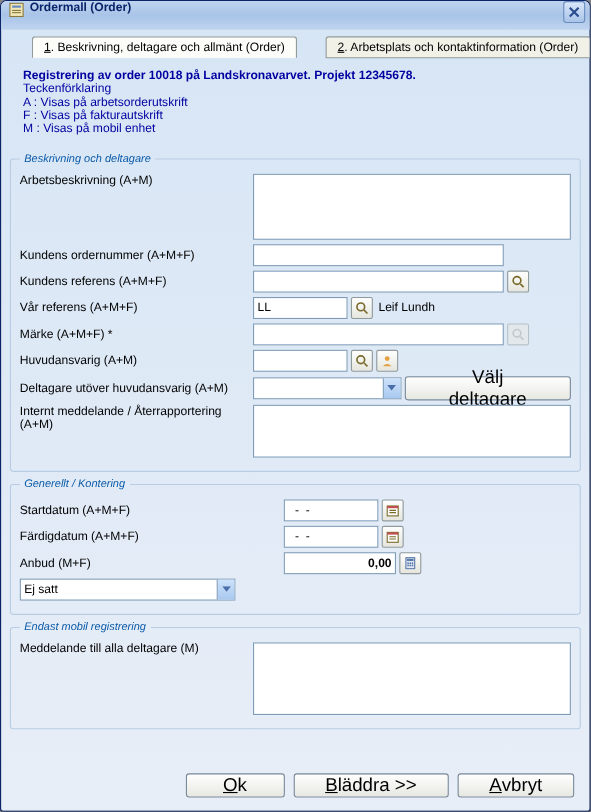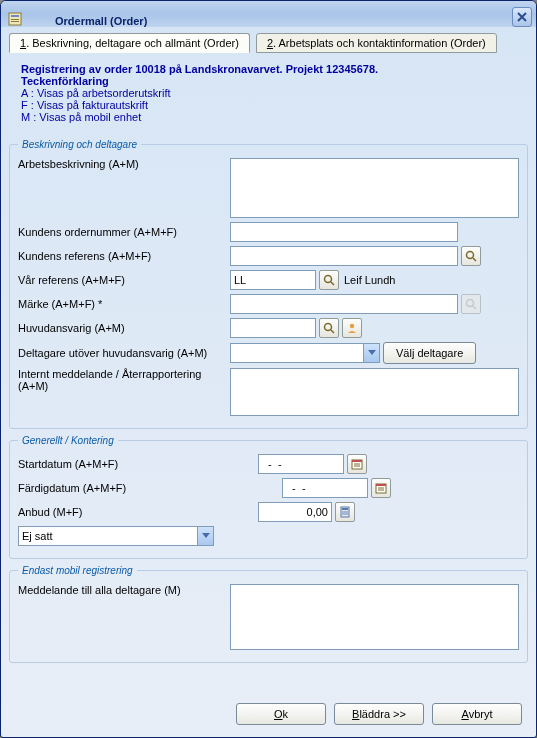"Ordermall (Order)" .titlebar { align-items: flex-end -> flex-start; gap: 28px -> none }
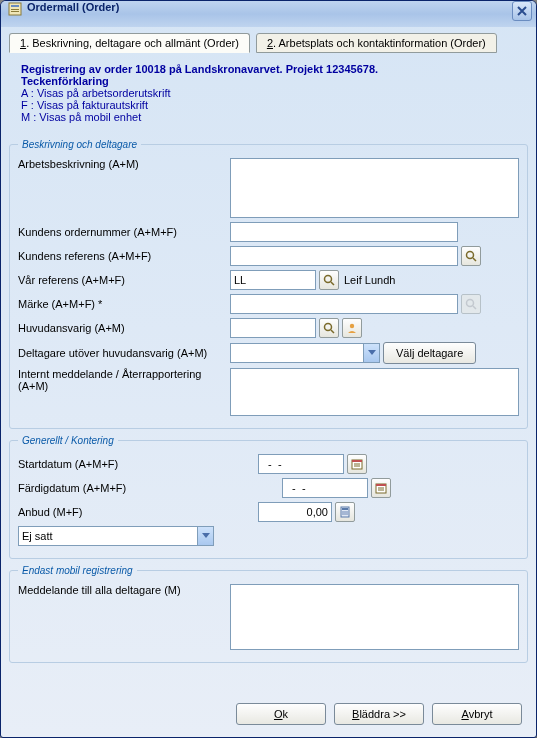"1. Beskrivning, deltagare och allmänt" .tab { margin-left: none -> 20px }
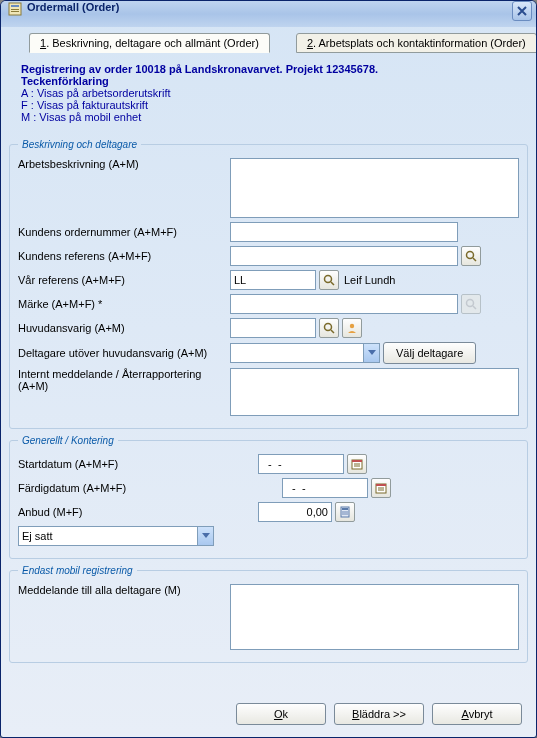"Teckenförklaring" .info-block .legend-title { font-weight: bold -> normal }
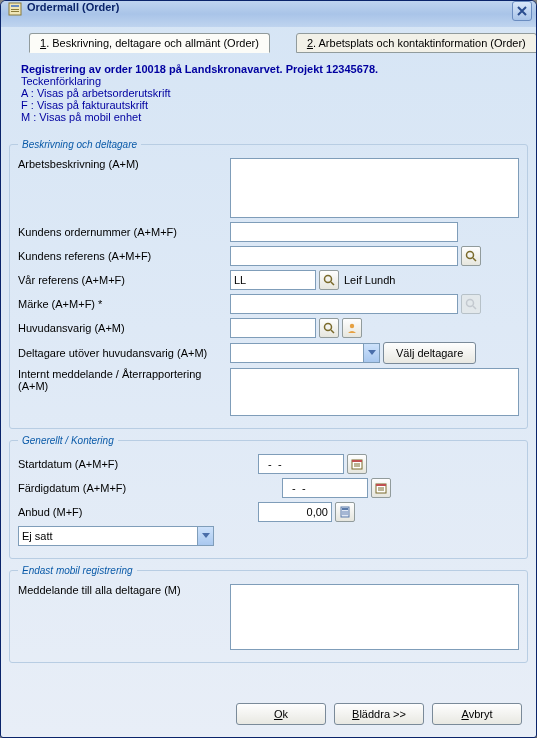"Välj deltagare" .btn { font-size: 11px -> 17px; padding: 2px 12px -> 2px 28px }
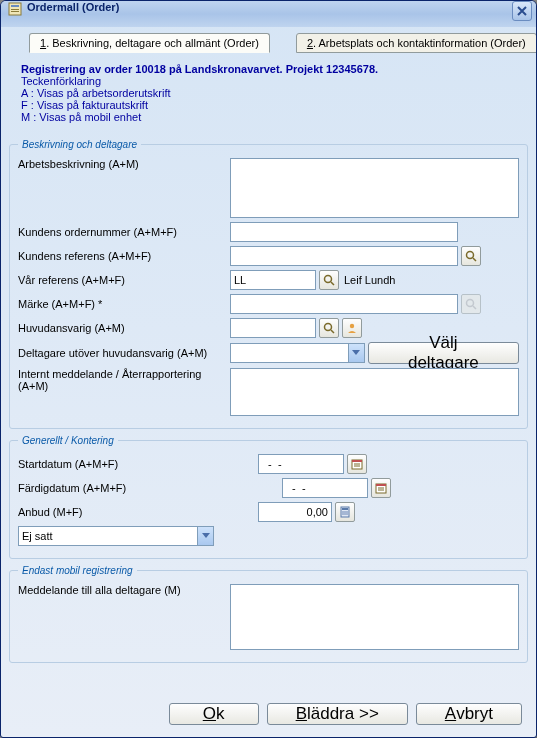"Färdigdatum (A+M+F)" div.label { width: 264px -> 240px }
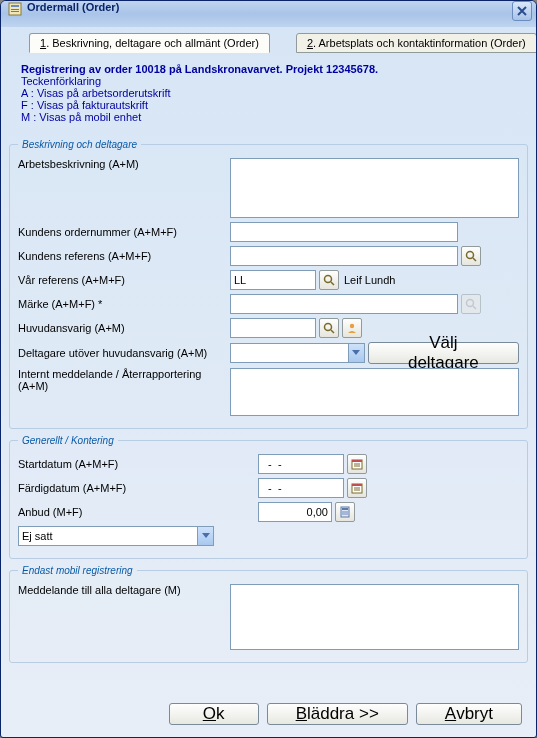"0,00" .num-input { font-weight: none -> bold; width: 74px -> 102px }
